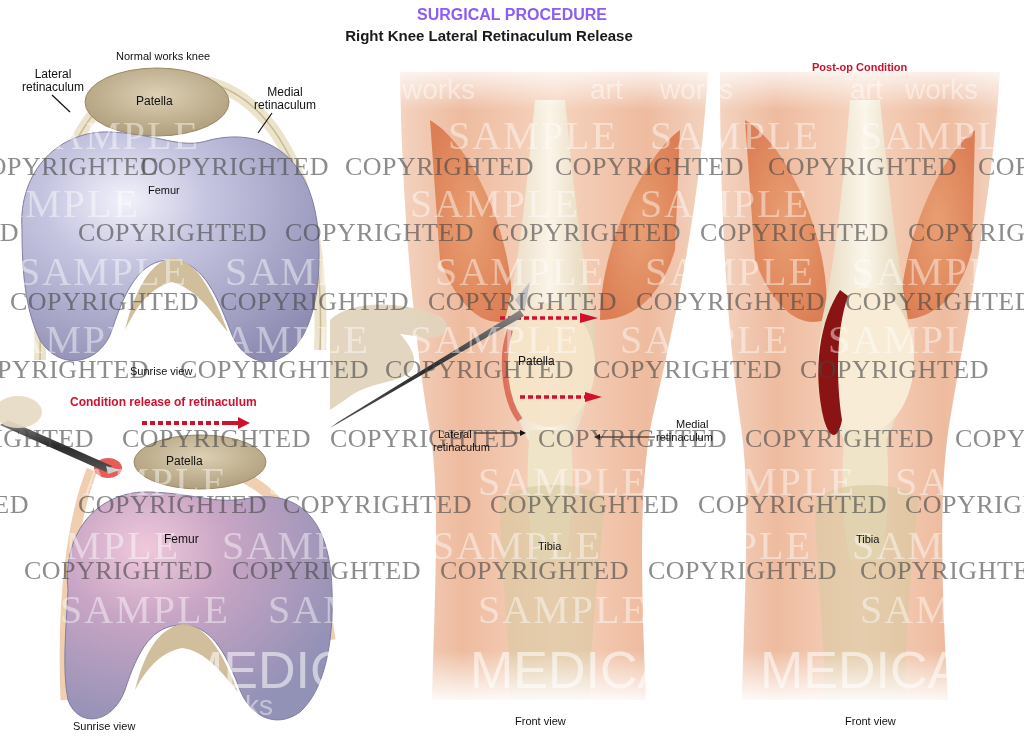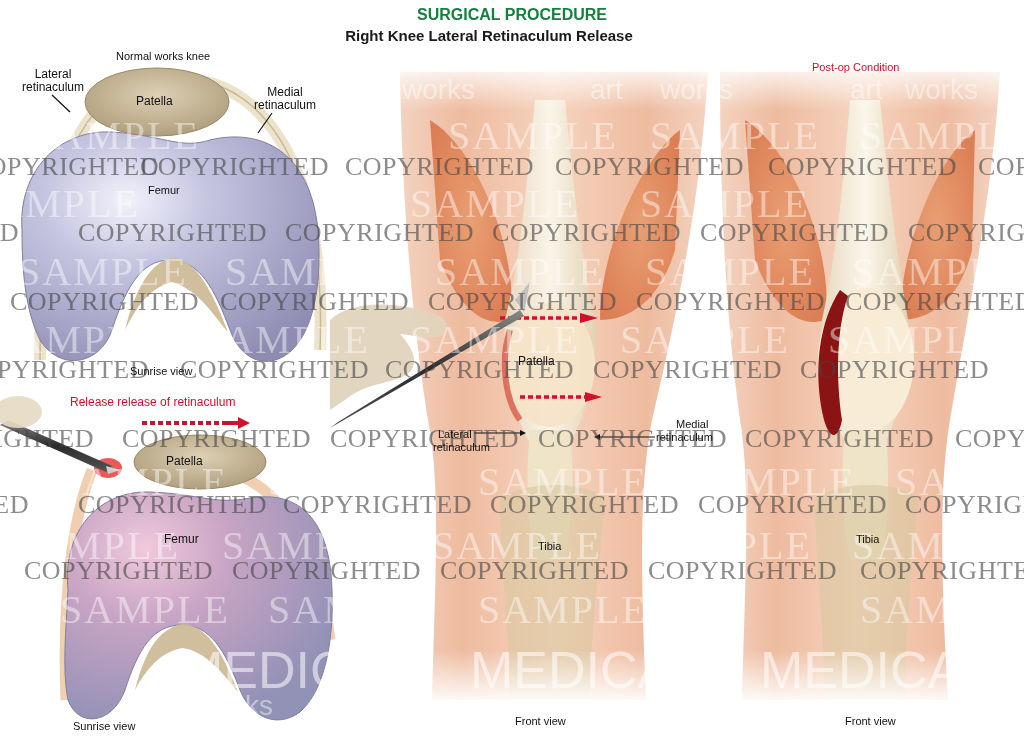"SURGICAL PROCEDURE" .title-main { color: #15803d -> #8b5cf6 }
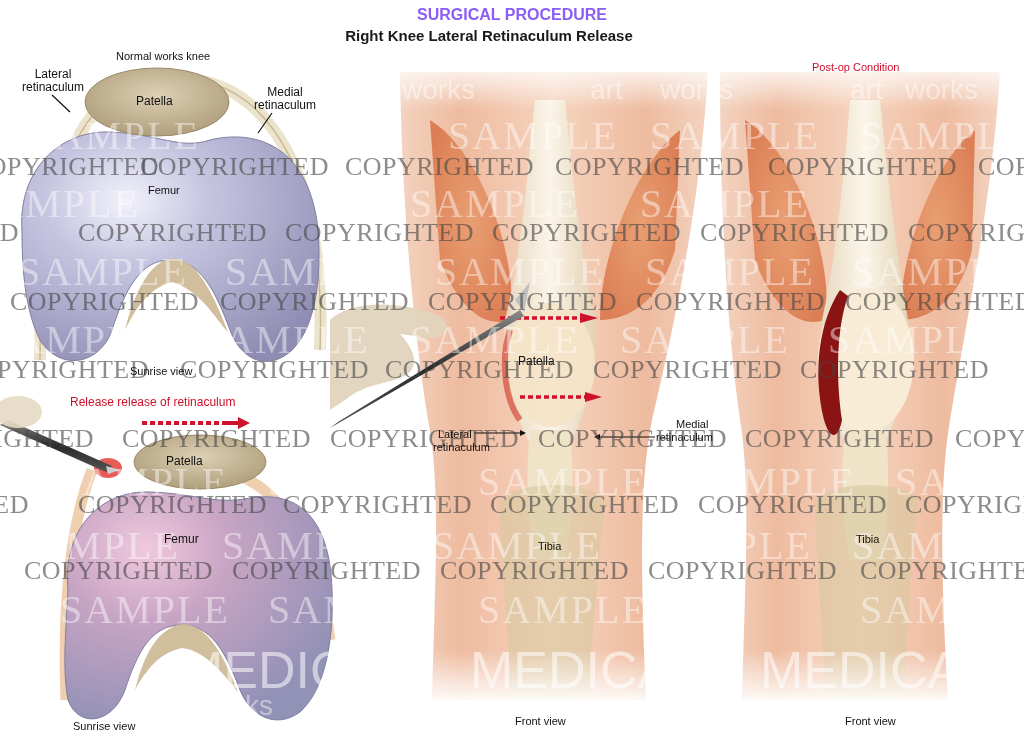"Post-op Condition" .red-lbl { font-weight: normal -> bold }
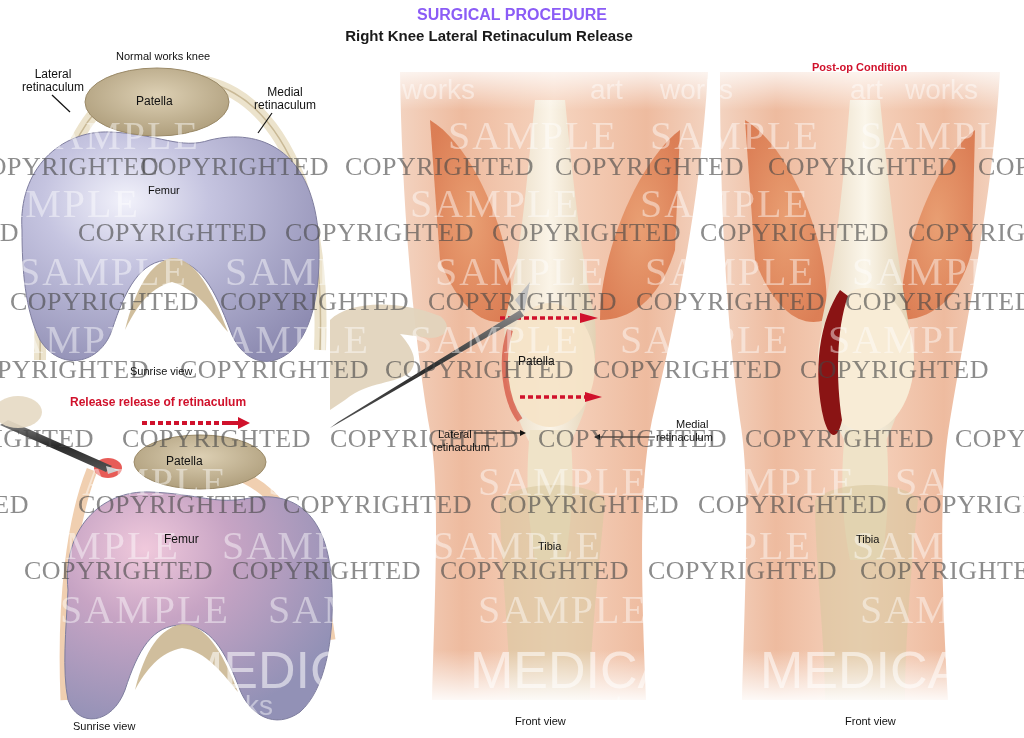"Release release of retinaculum" div.lbl { text: Release -> Condition }
